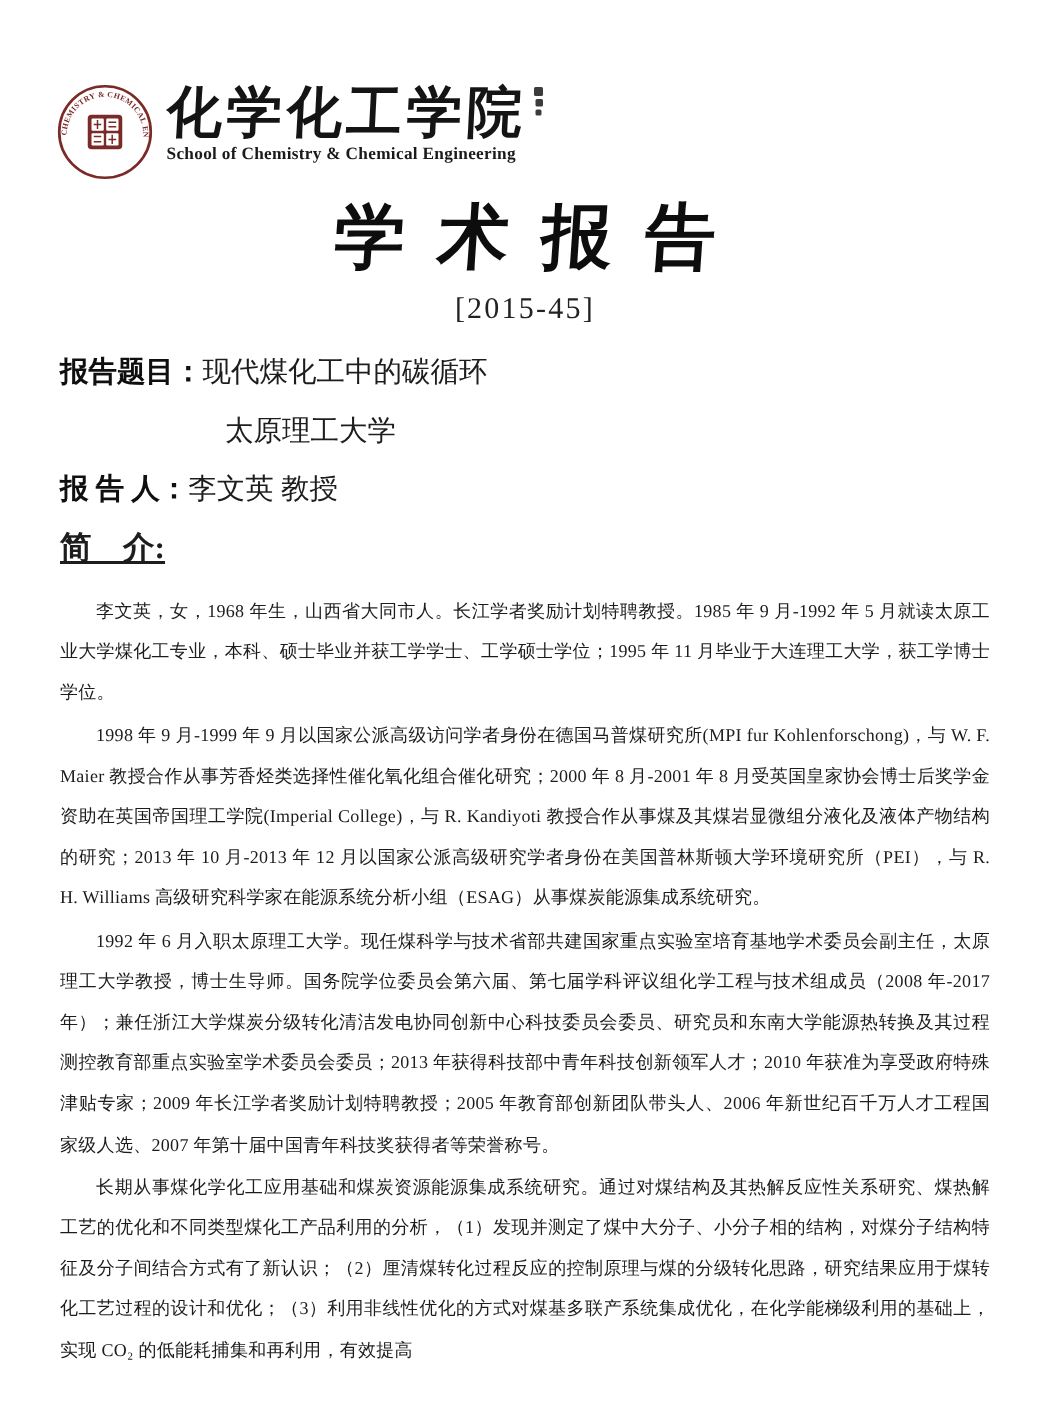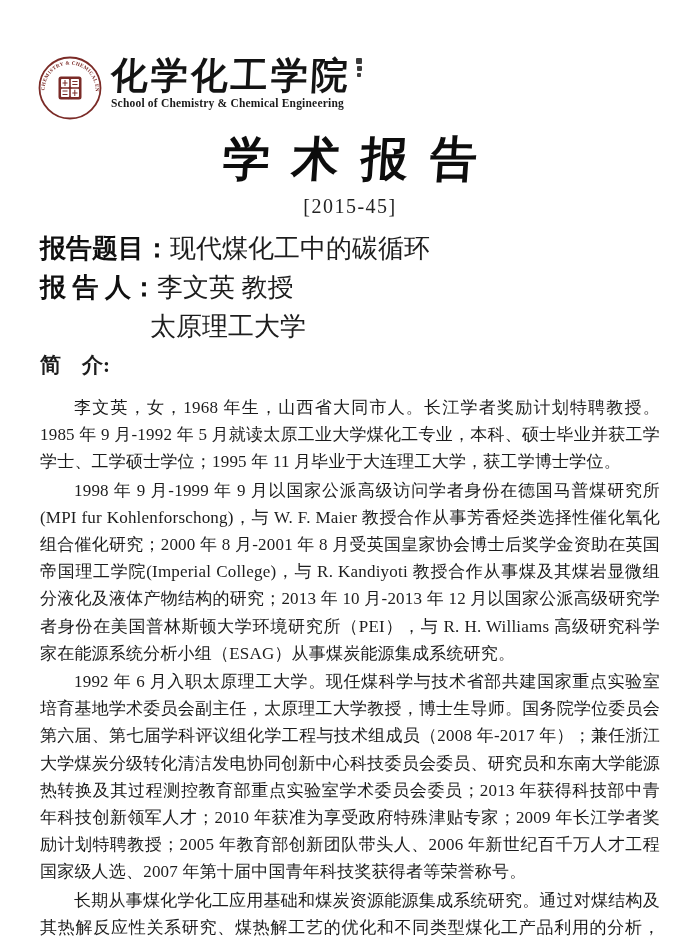"报告题目：现代煤化工中的碳循环" .meta-row { font-size: 26px -> 19px }
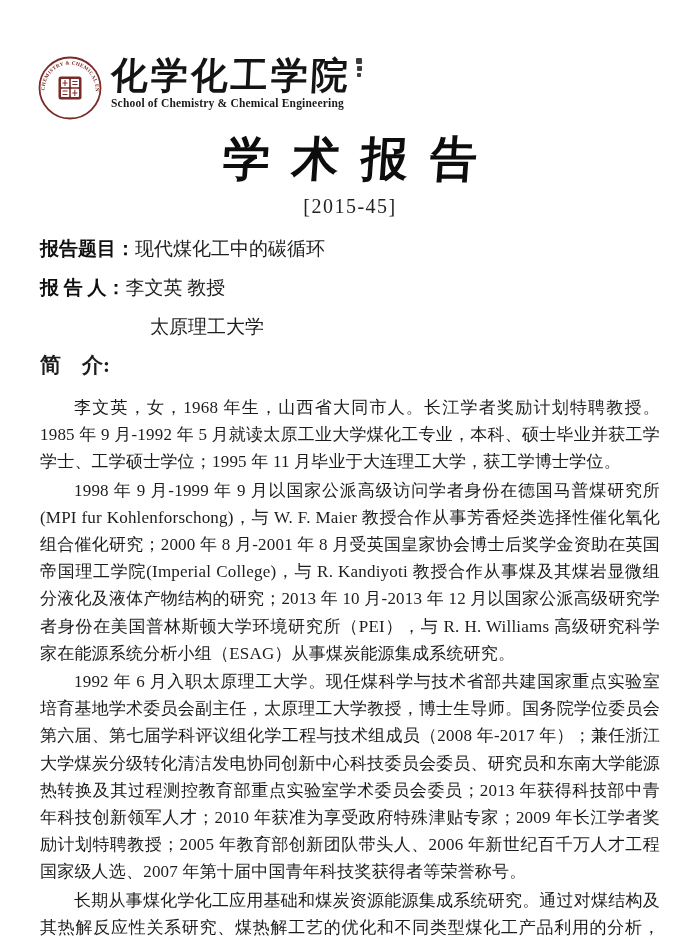"报 告 人：李文英 教授" div.meta-row { order: before "太原理工大学" -> after "太原理工大学" }
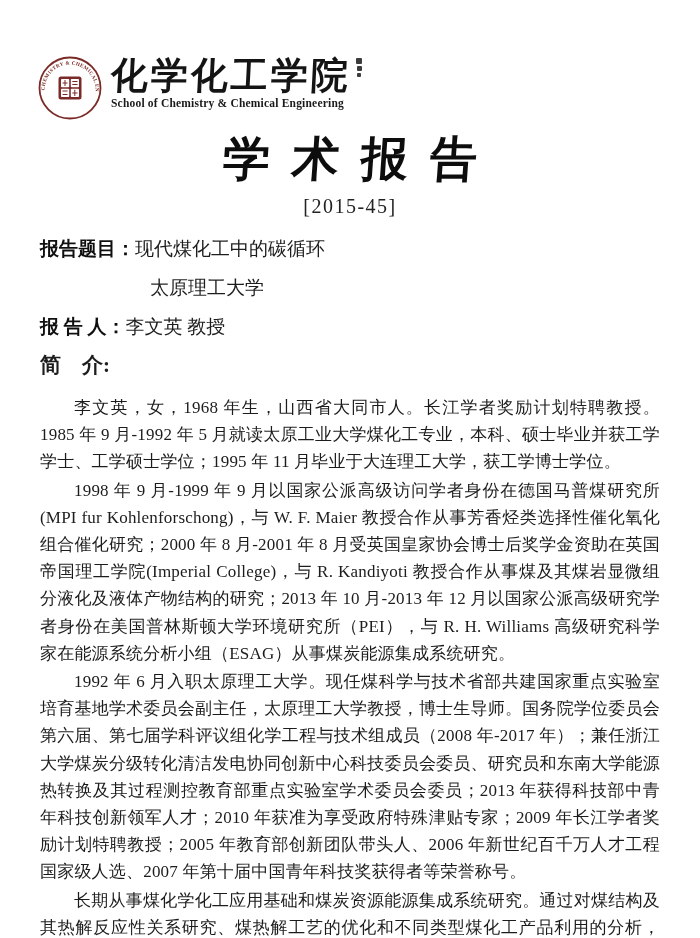"简 介:" .intro-label { text-decoration: none -> underline }
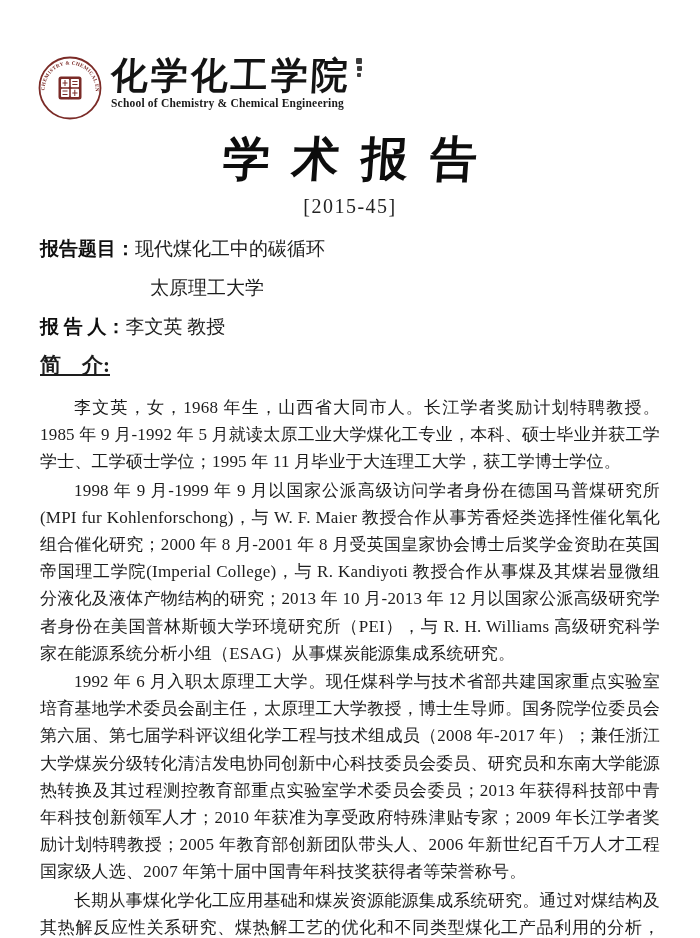"李文英，女，1968 年生，山西省大同市人。长江学者奖励计划特聘教授。1985" .intro-body p { font-size: 17px -> 12px }
